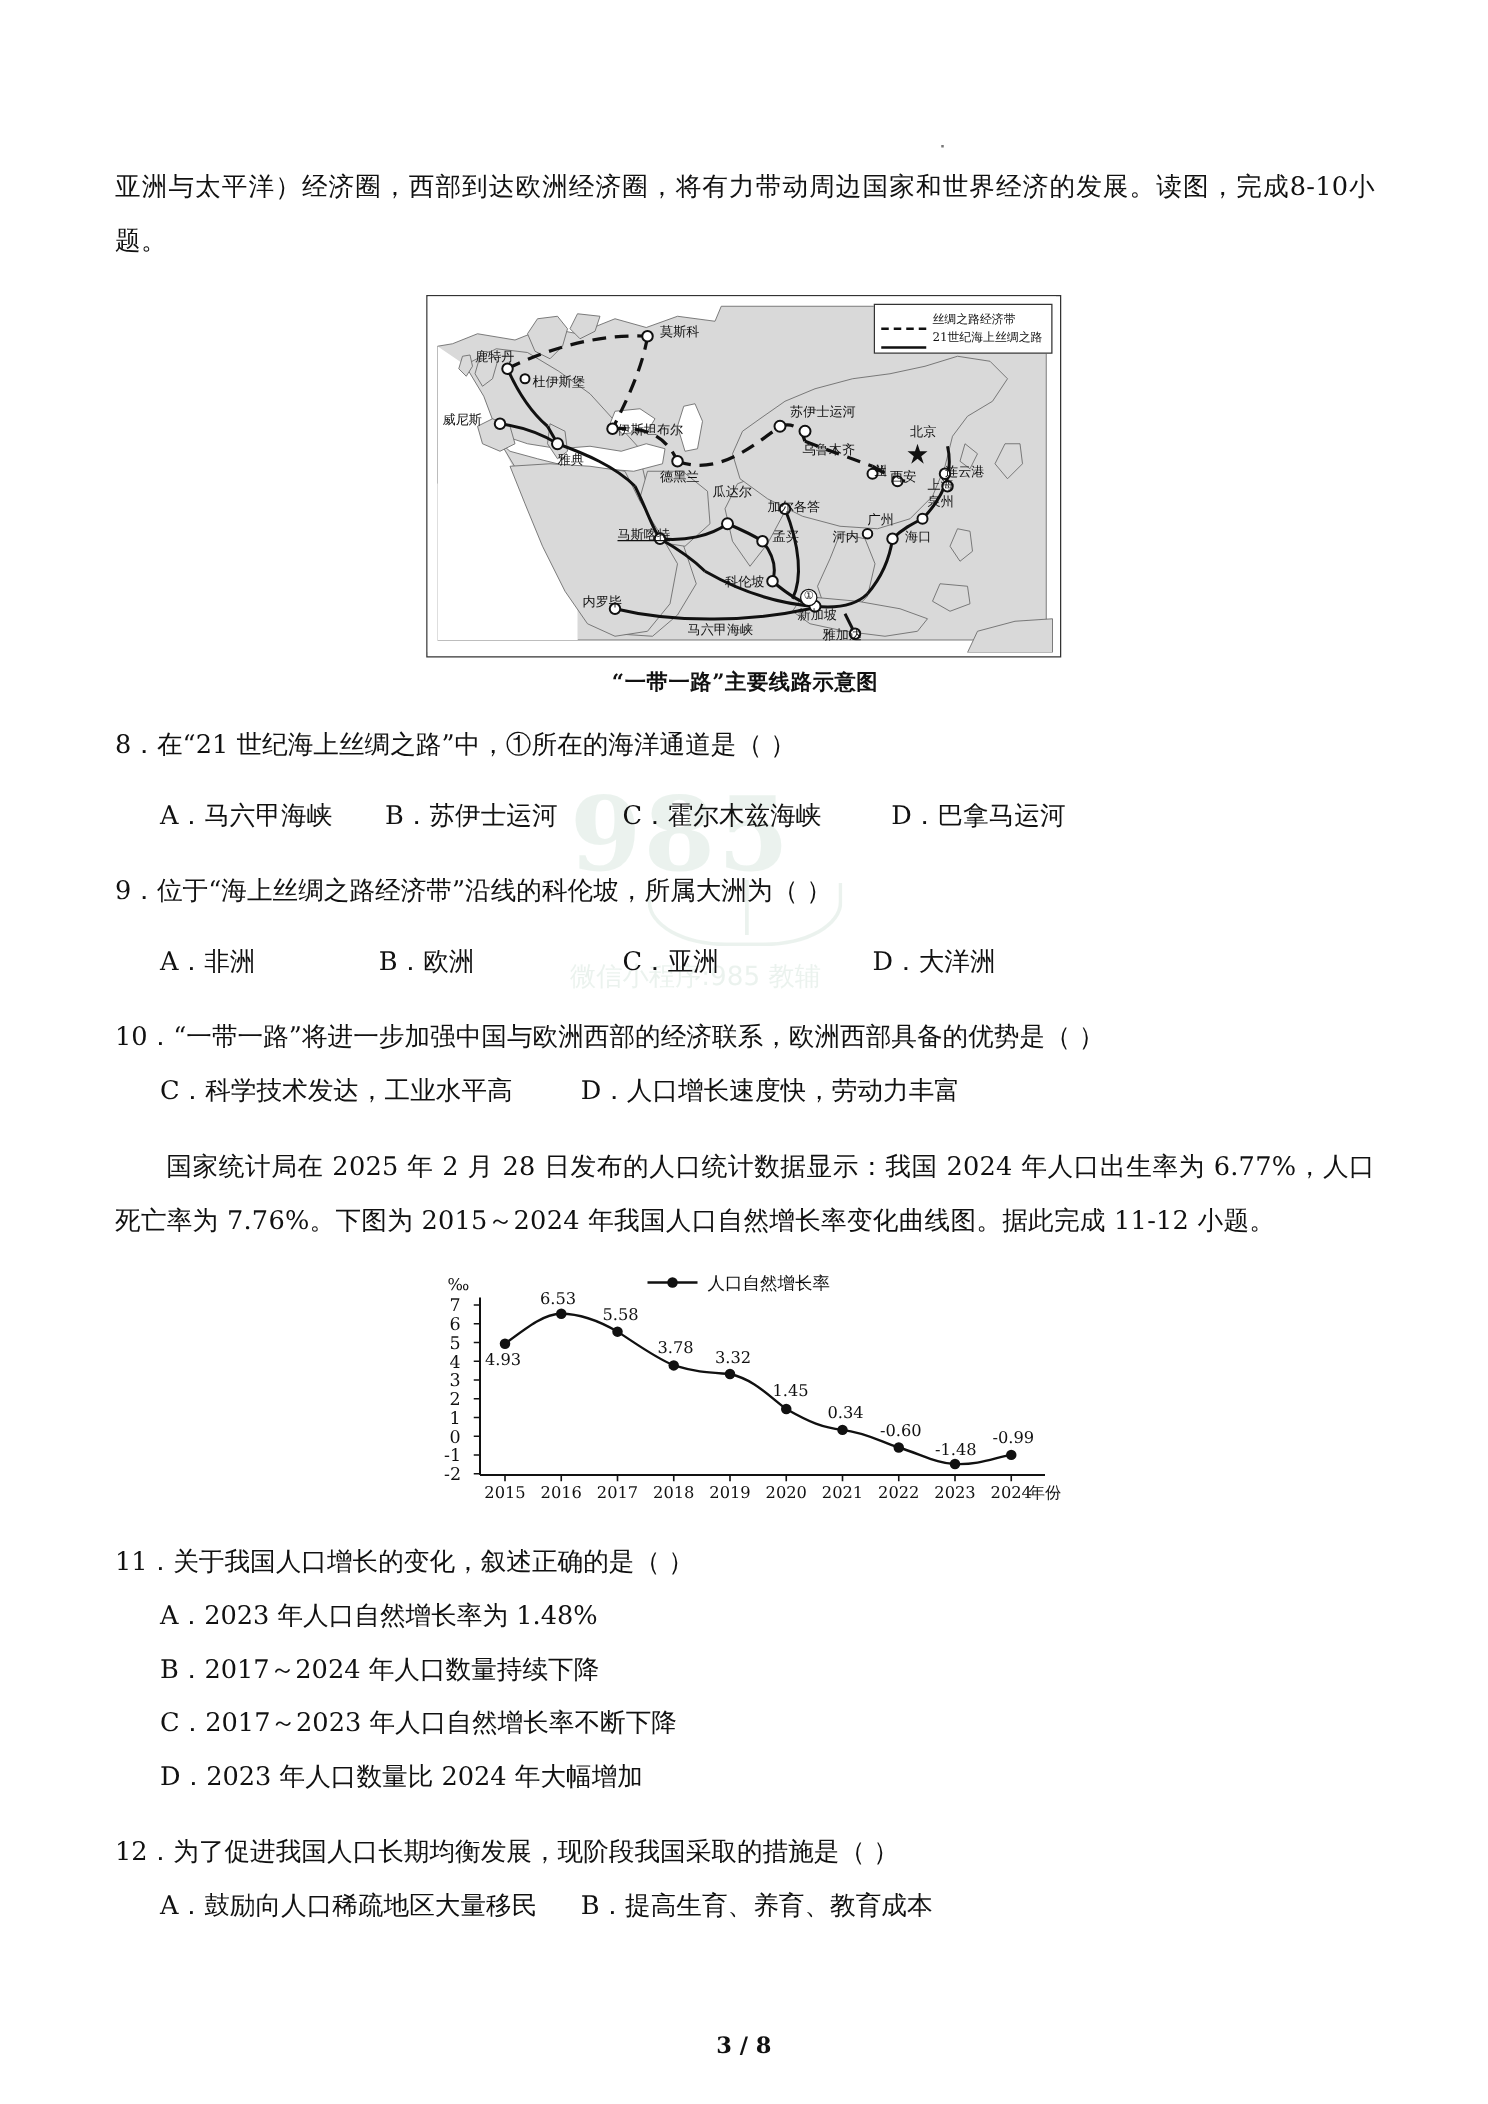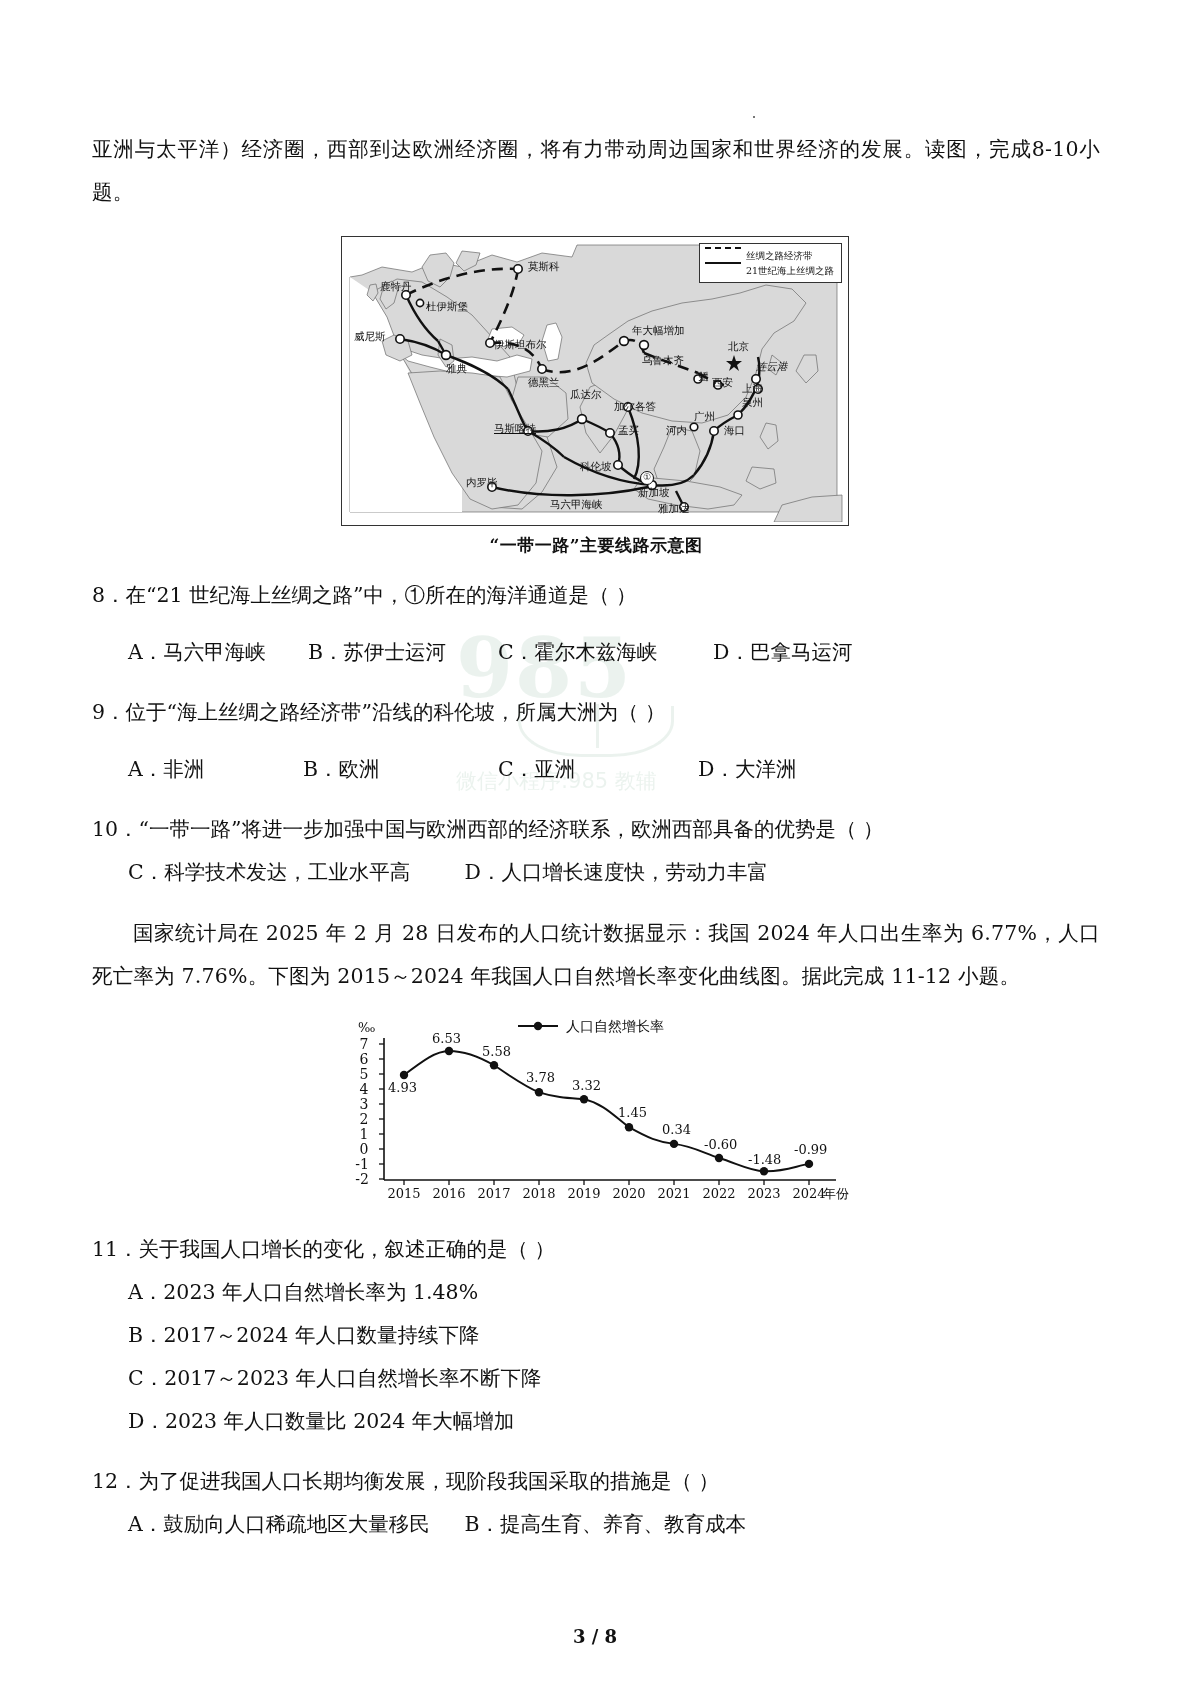"丝绸之路经济带" .legend-row { align-items: flex-start -> flex-end }
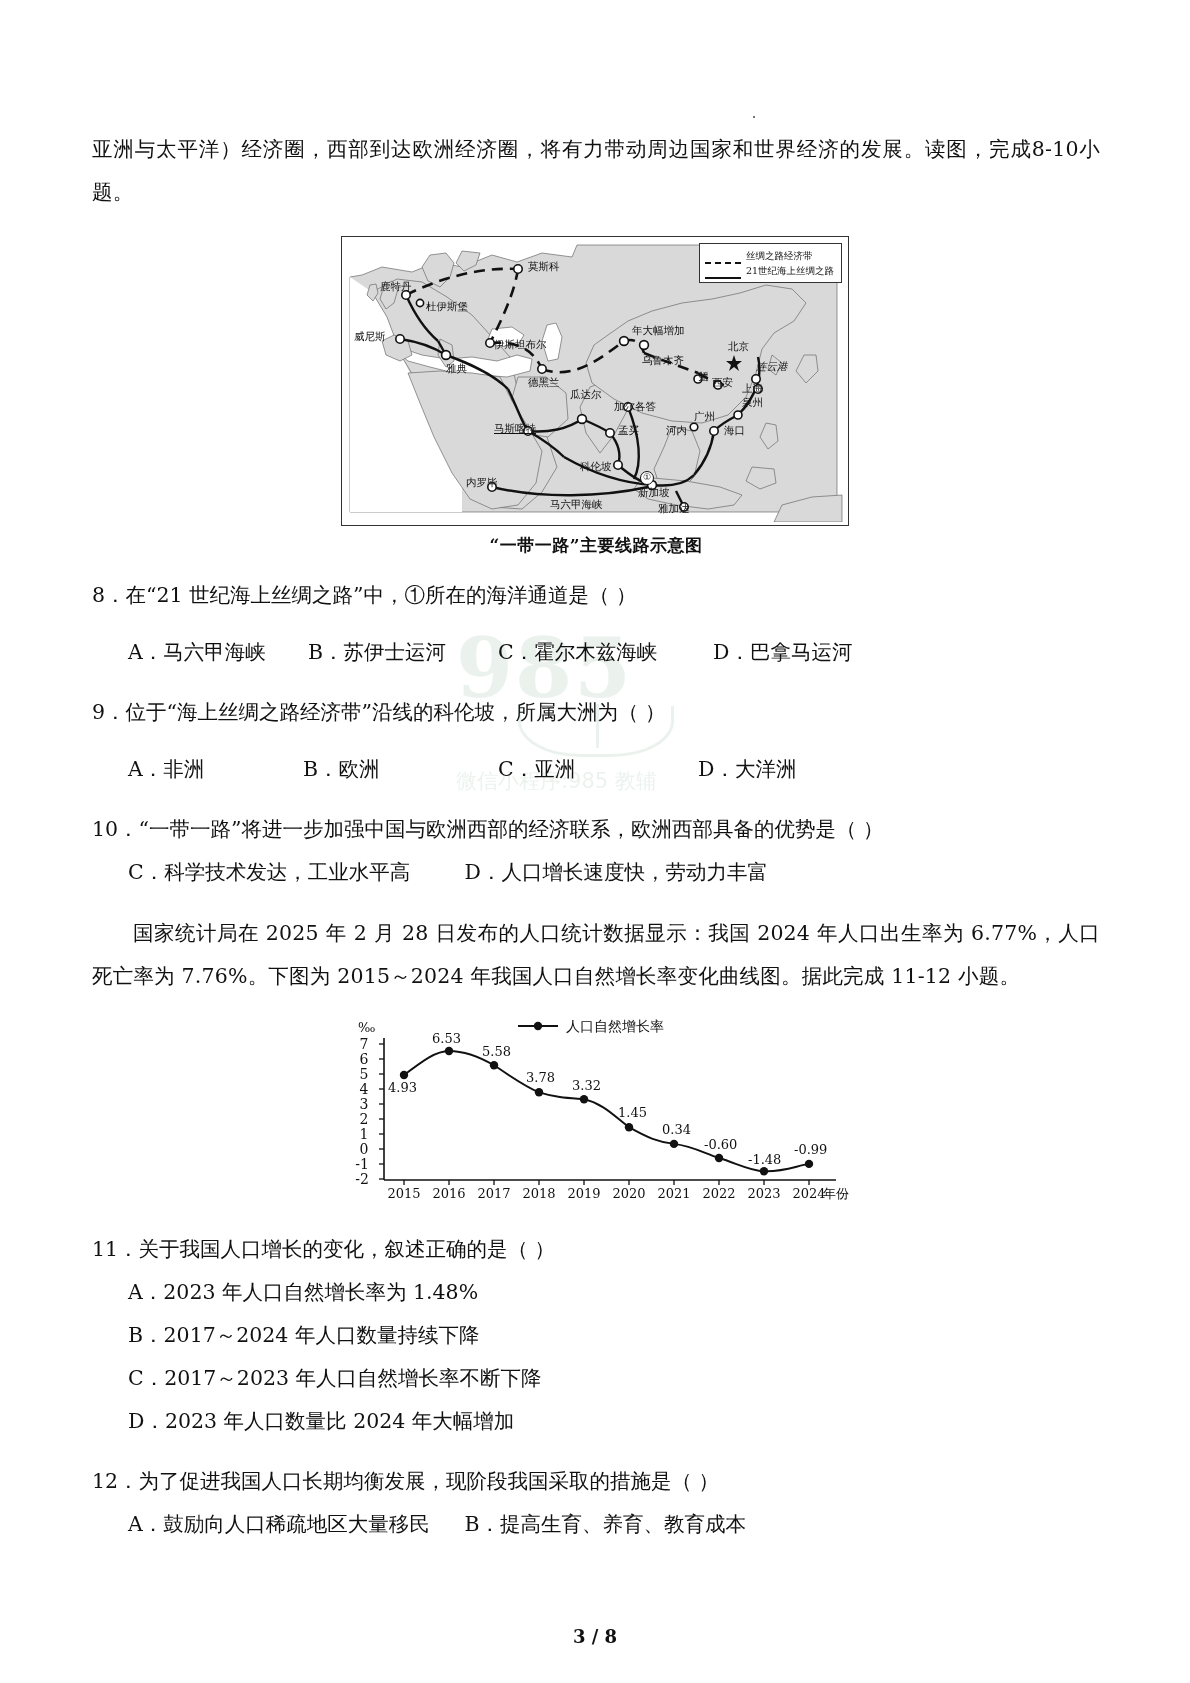"年大幅增加" span.map-label { text: 年大幅增加 -> 苏伊士运河 }
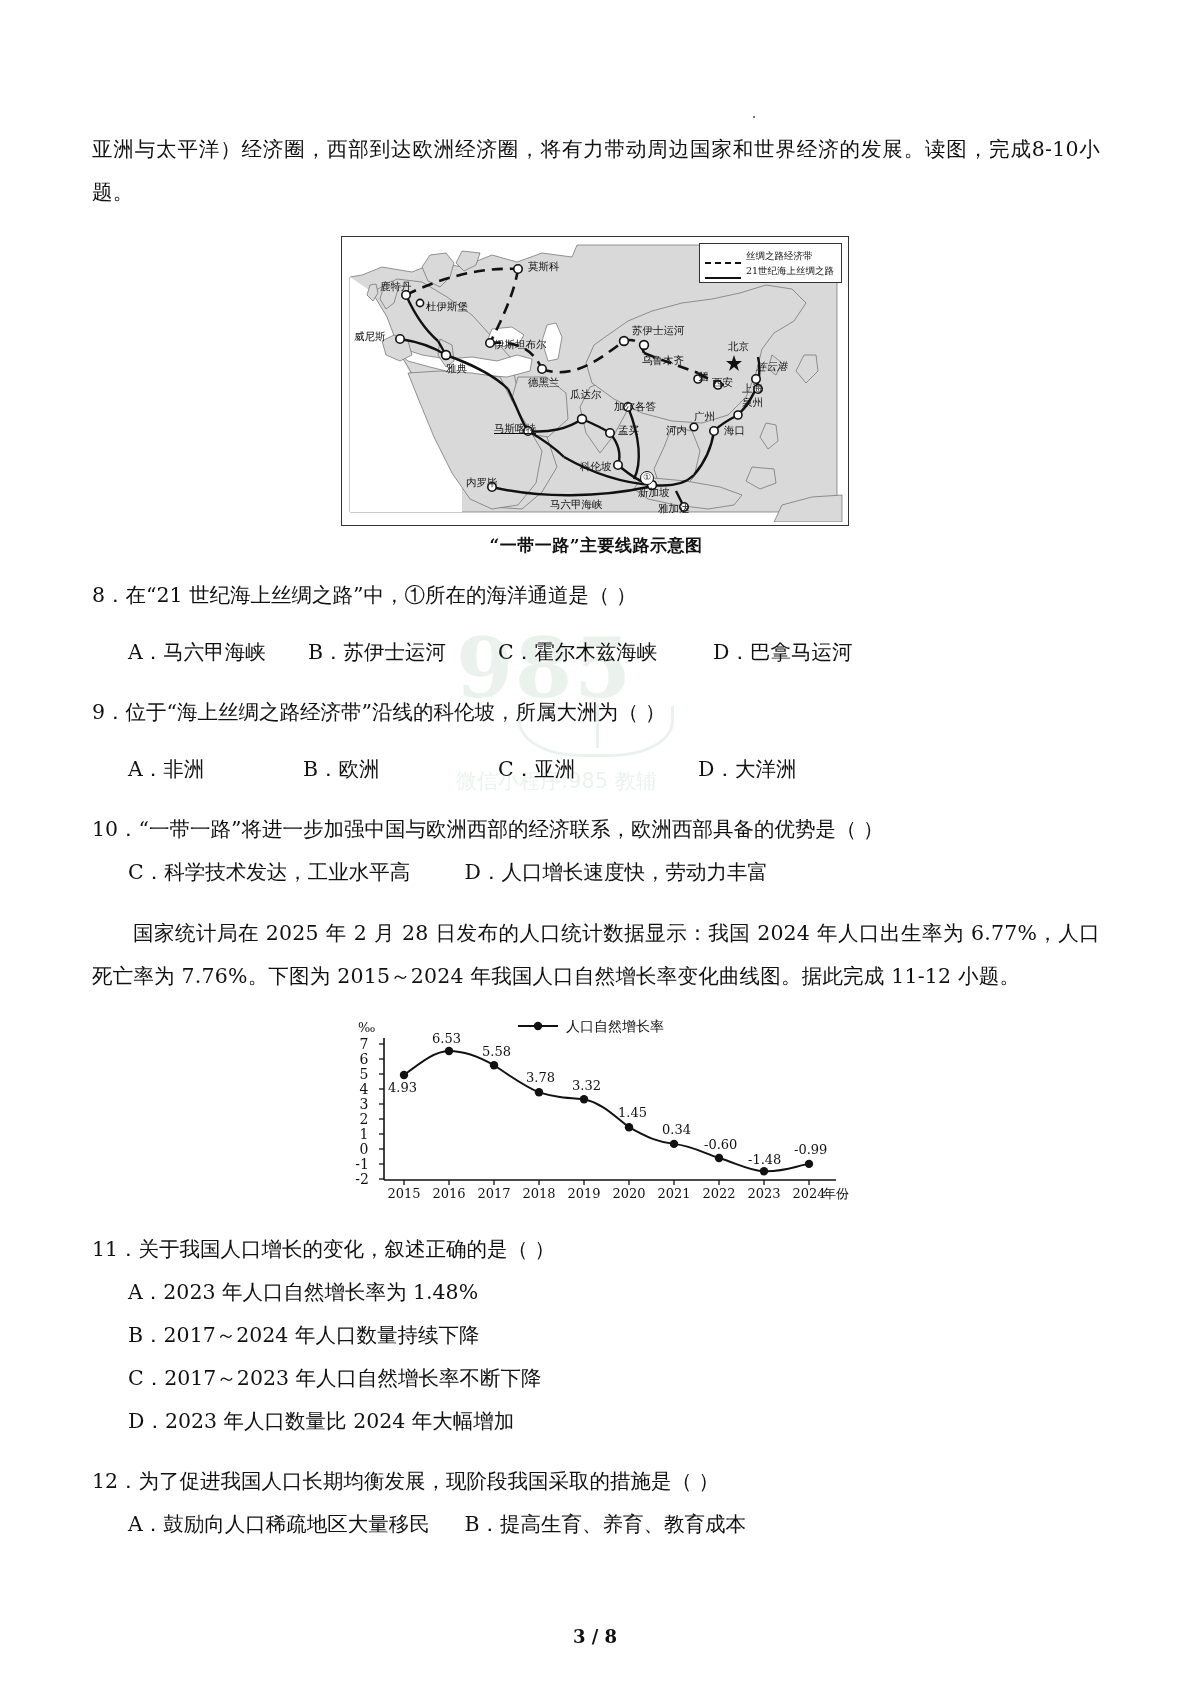"连云港" span.map-label { font-style: italic -> none; top: 124px -> 136px }
